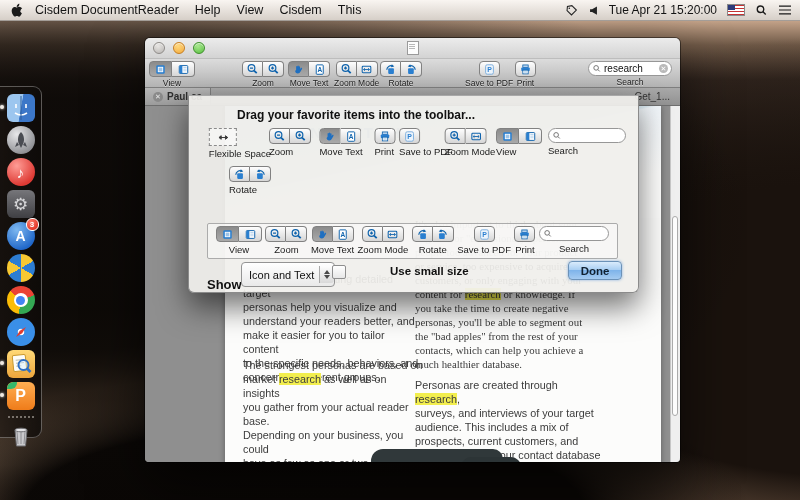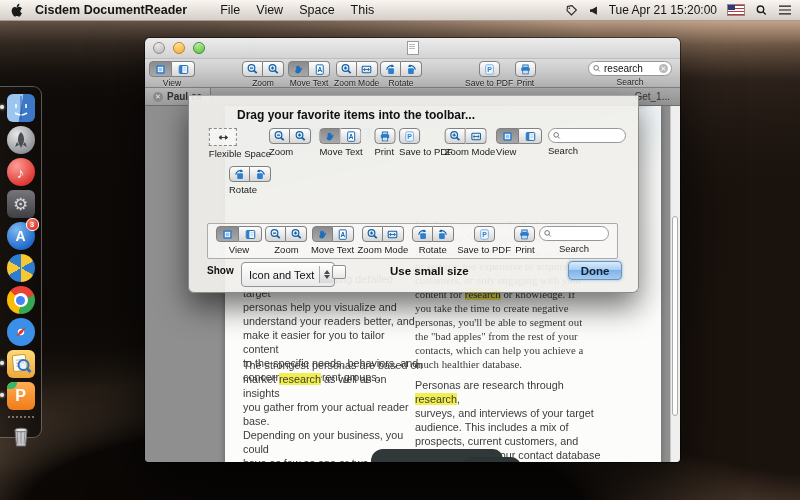"Cisdem DocumentReader" .menubar .appname { font-weight: bold -> normal; margin-right: 33px -> 16px }
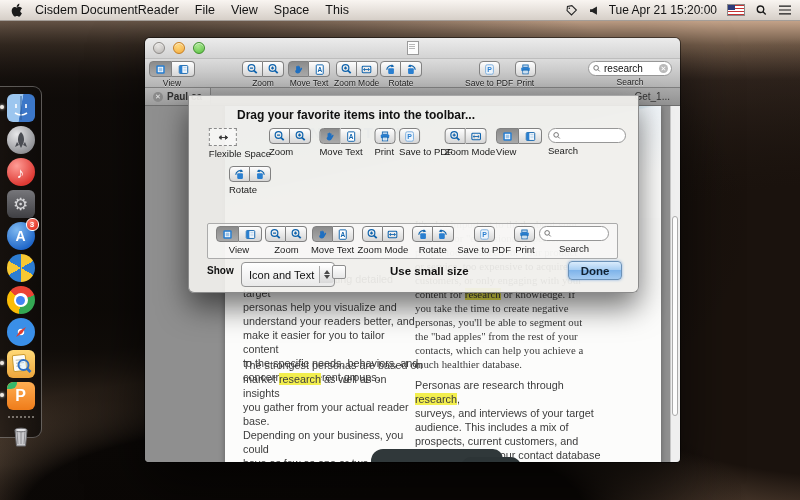"File" span.mitem { text: File -> Help }
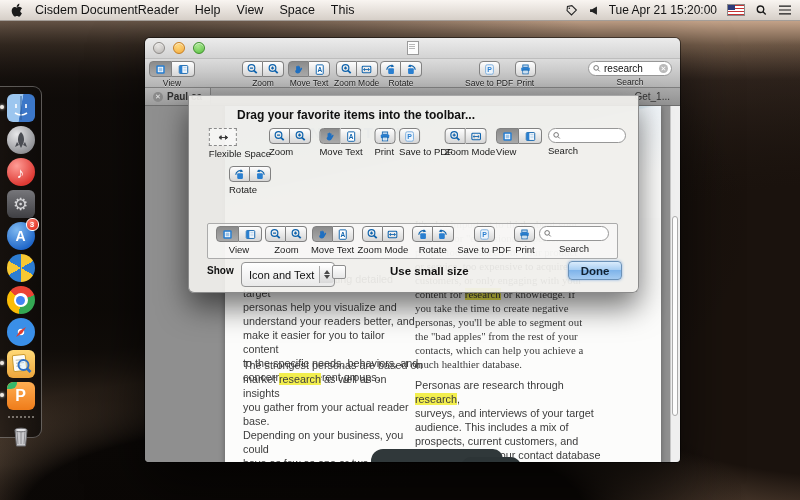"Space" span.mitem { text: Space -> Cisdem }
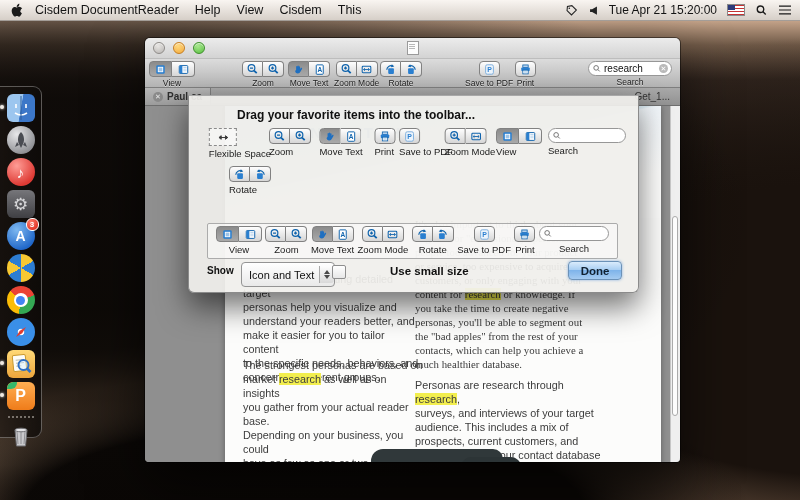"Show" .show-lab { font-size: 10px -> 13px; top: 3px -> 15px }
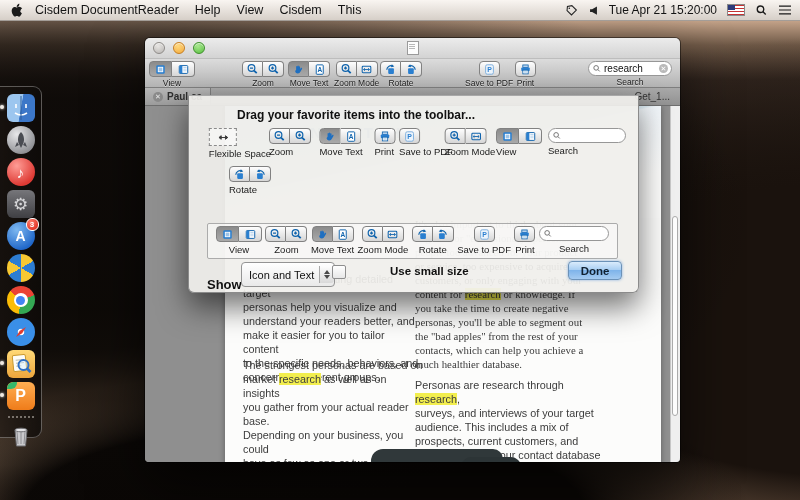"Personas are research through" span { text: research -> created }
